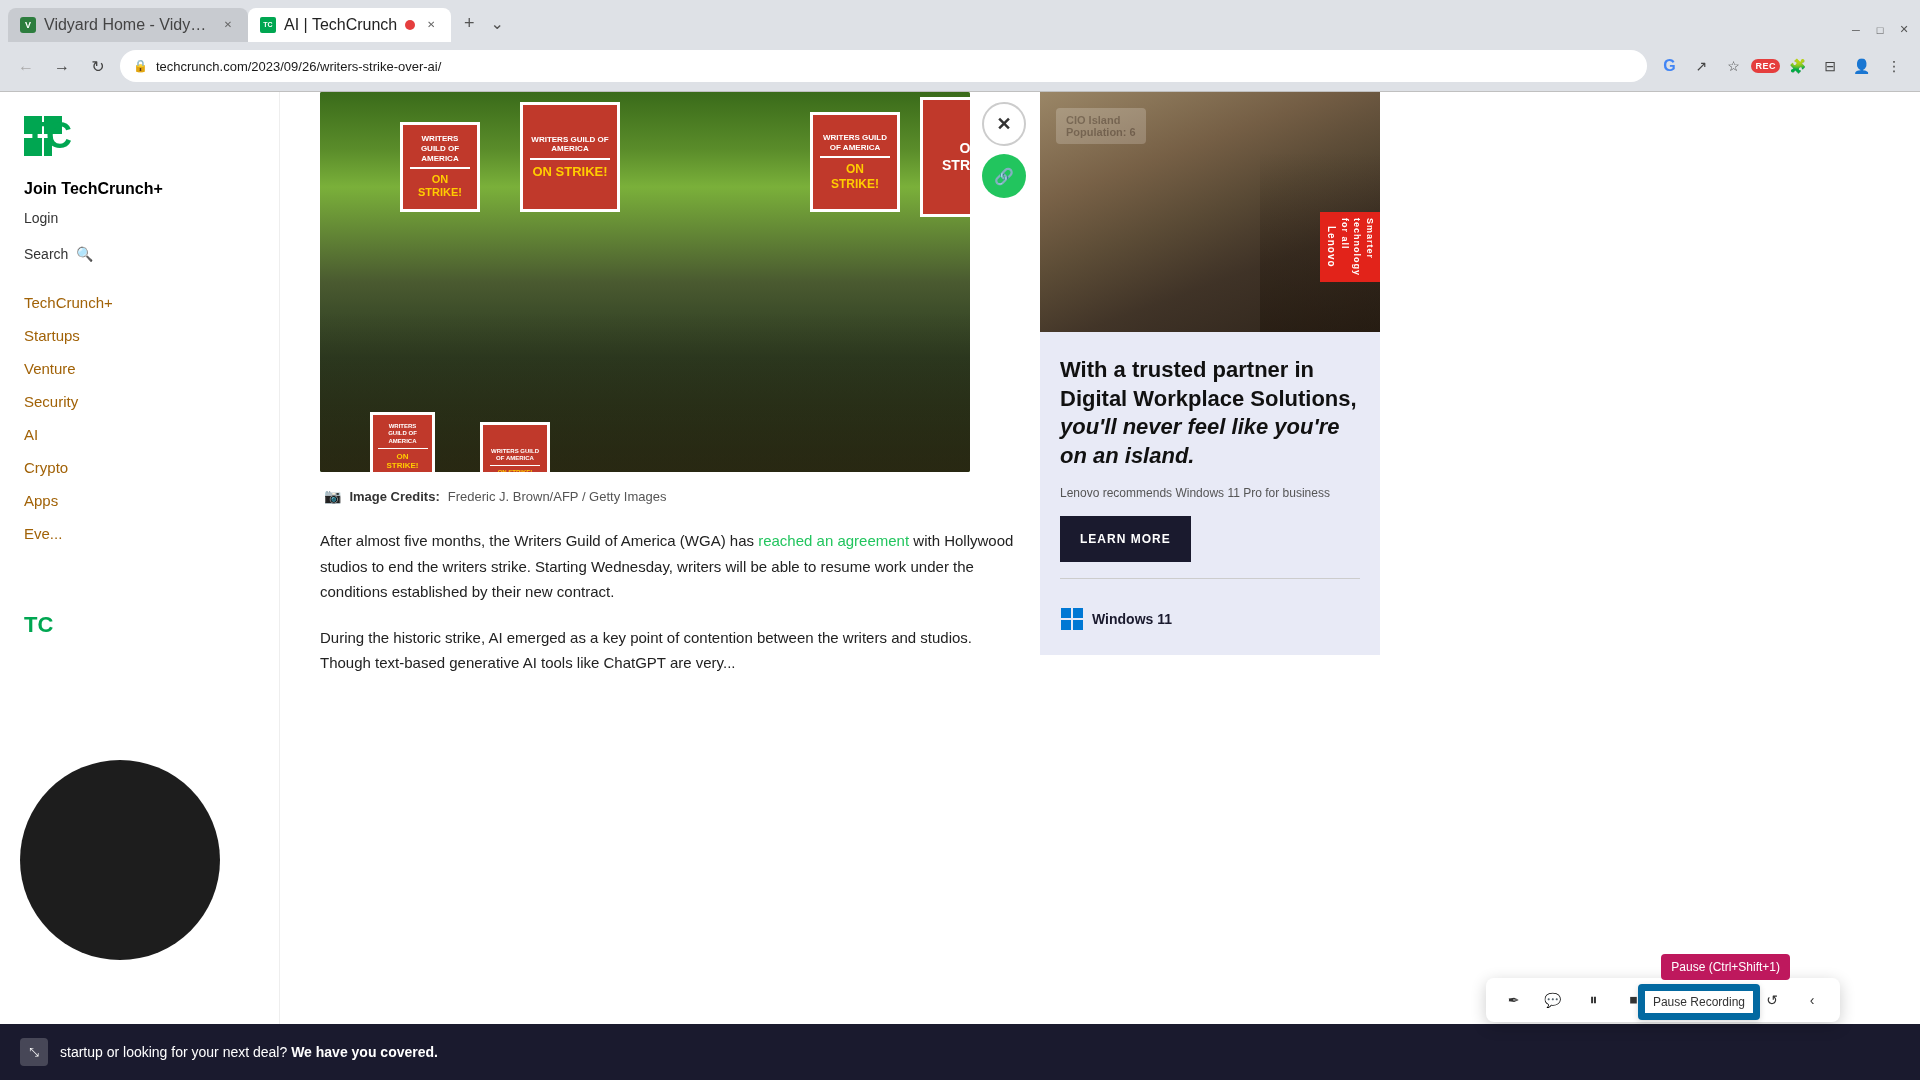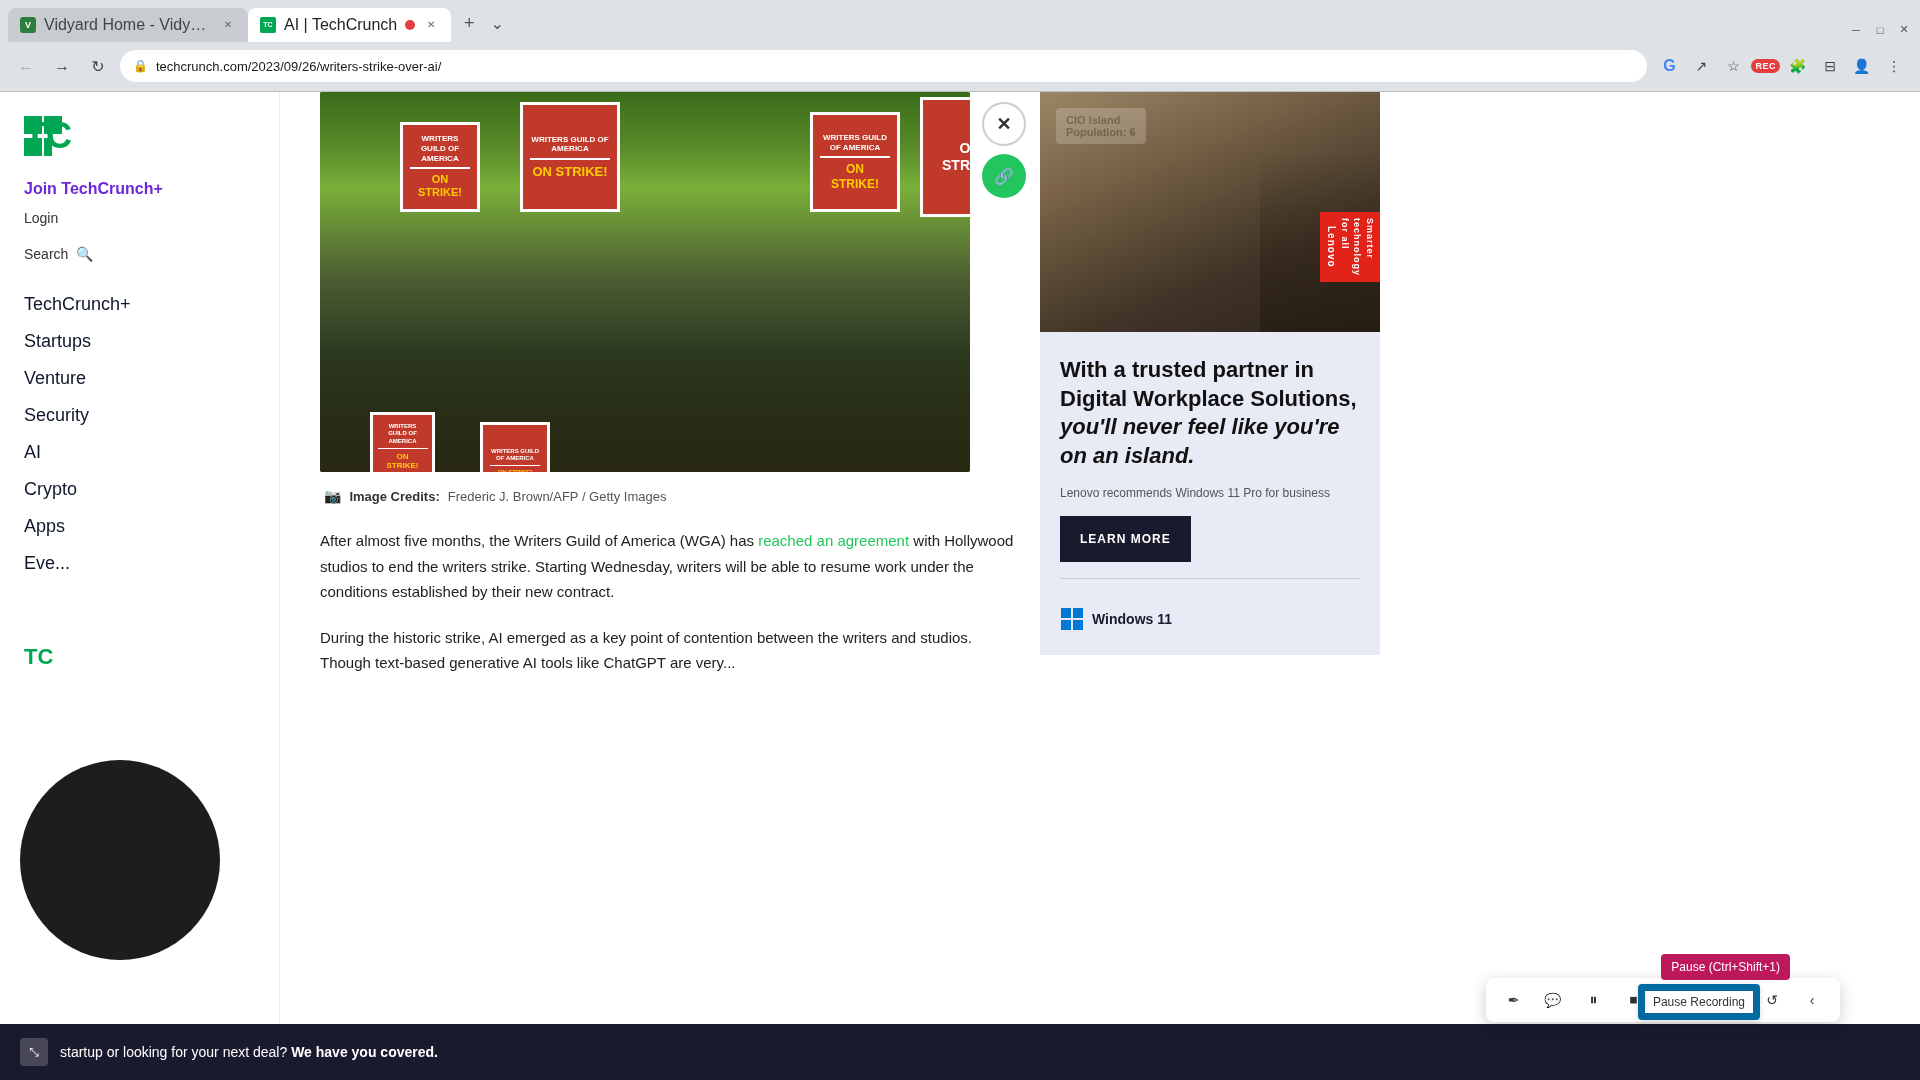"Join TechCrunch+" .join-btn { color: #6d28d9 -> #000000 }
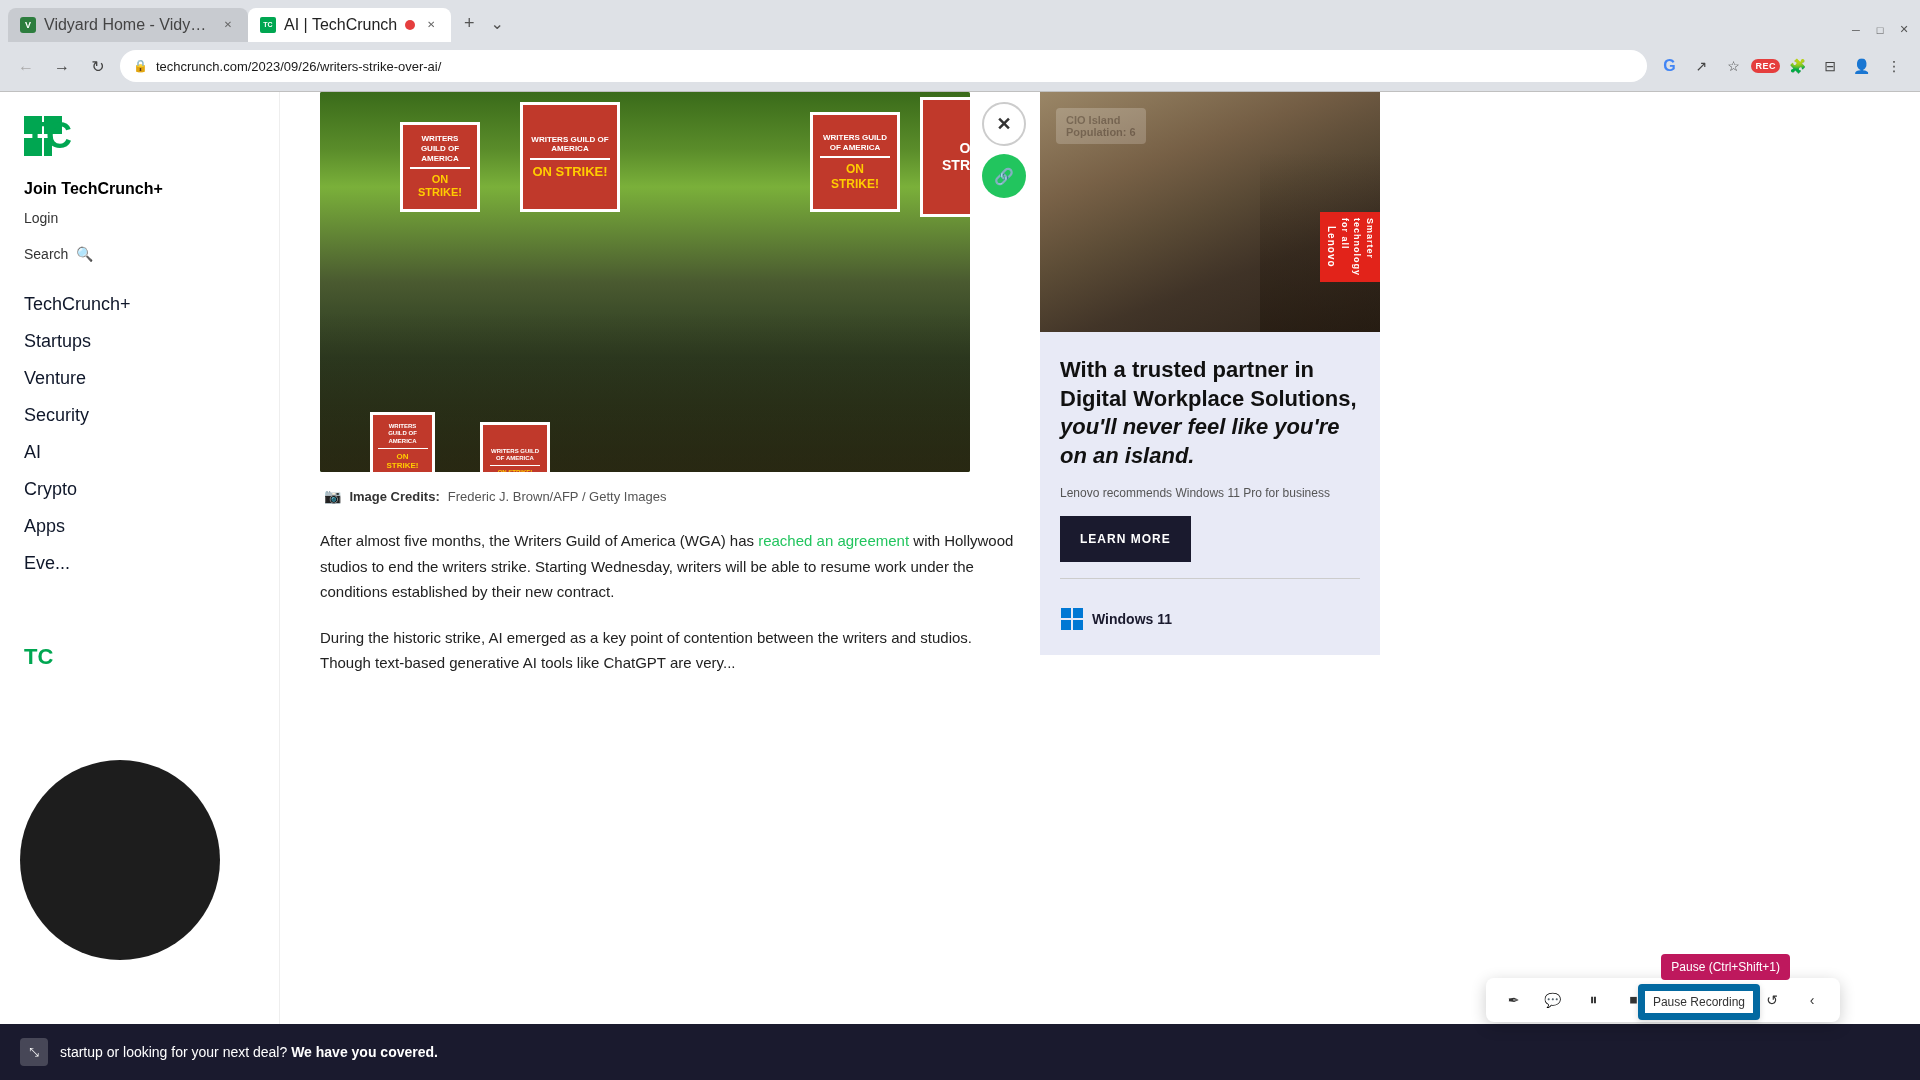"TechCrunch+" .sidebar-nav li { color: #0f172a -> #a16207; font-size: 18px -> 15px }
